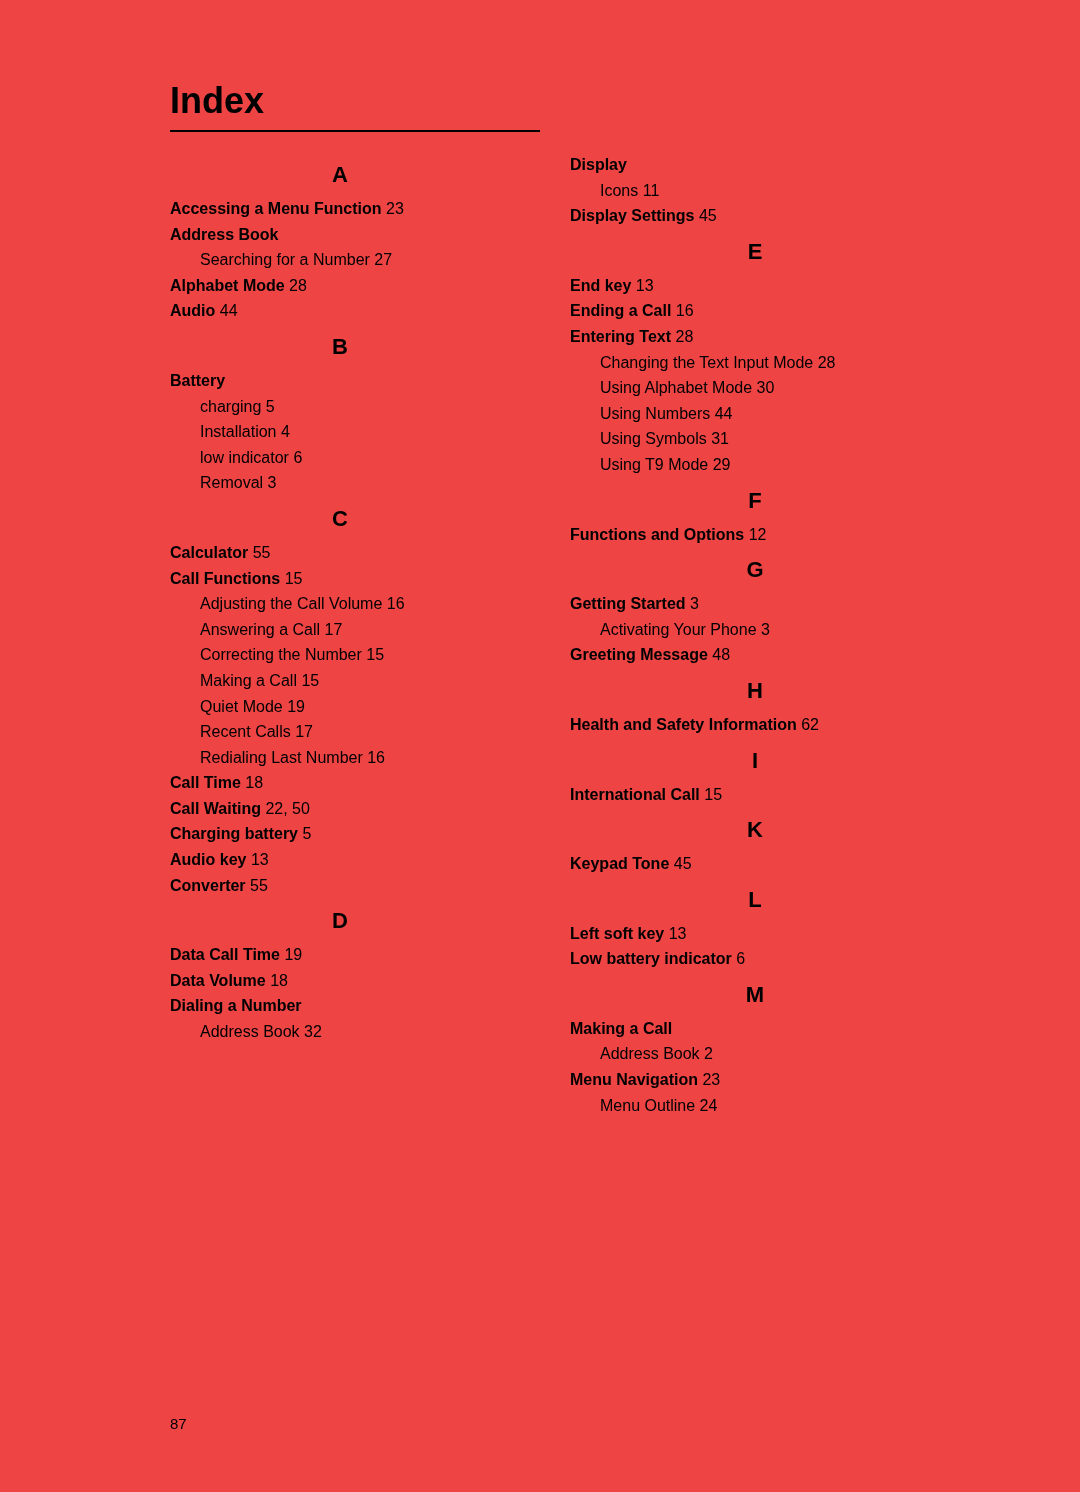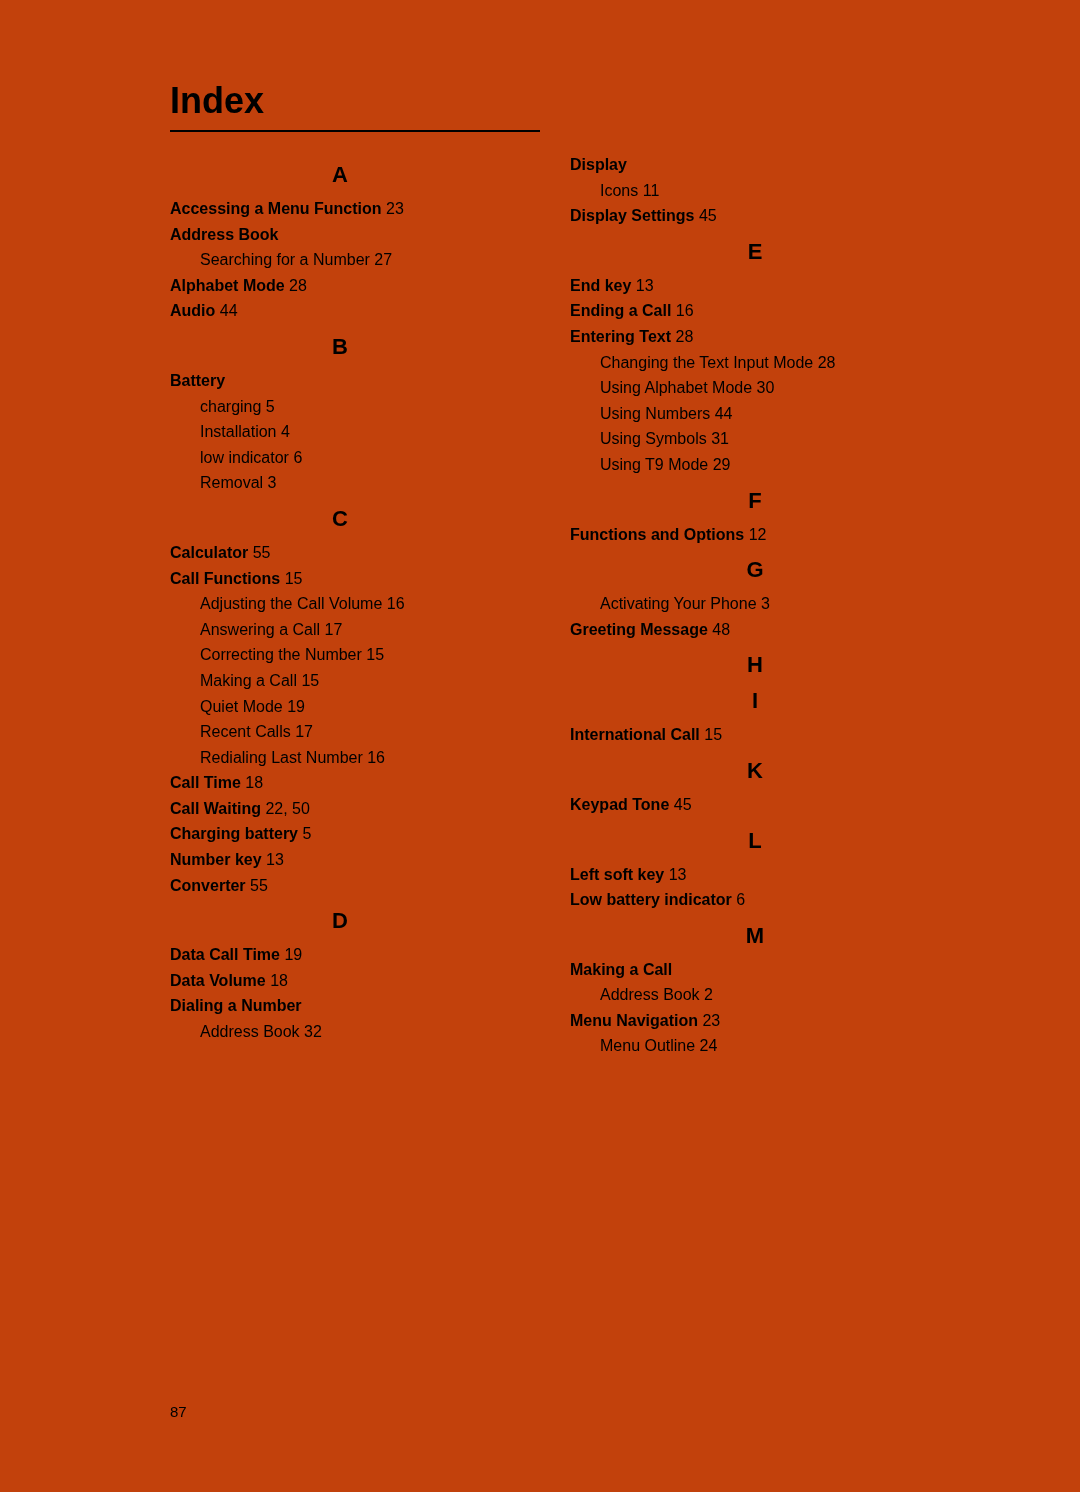"Index" .page { background: #c2410c -> #ef4444 }
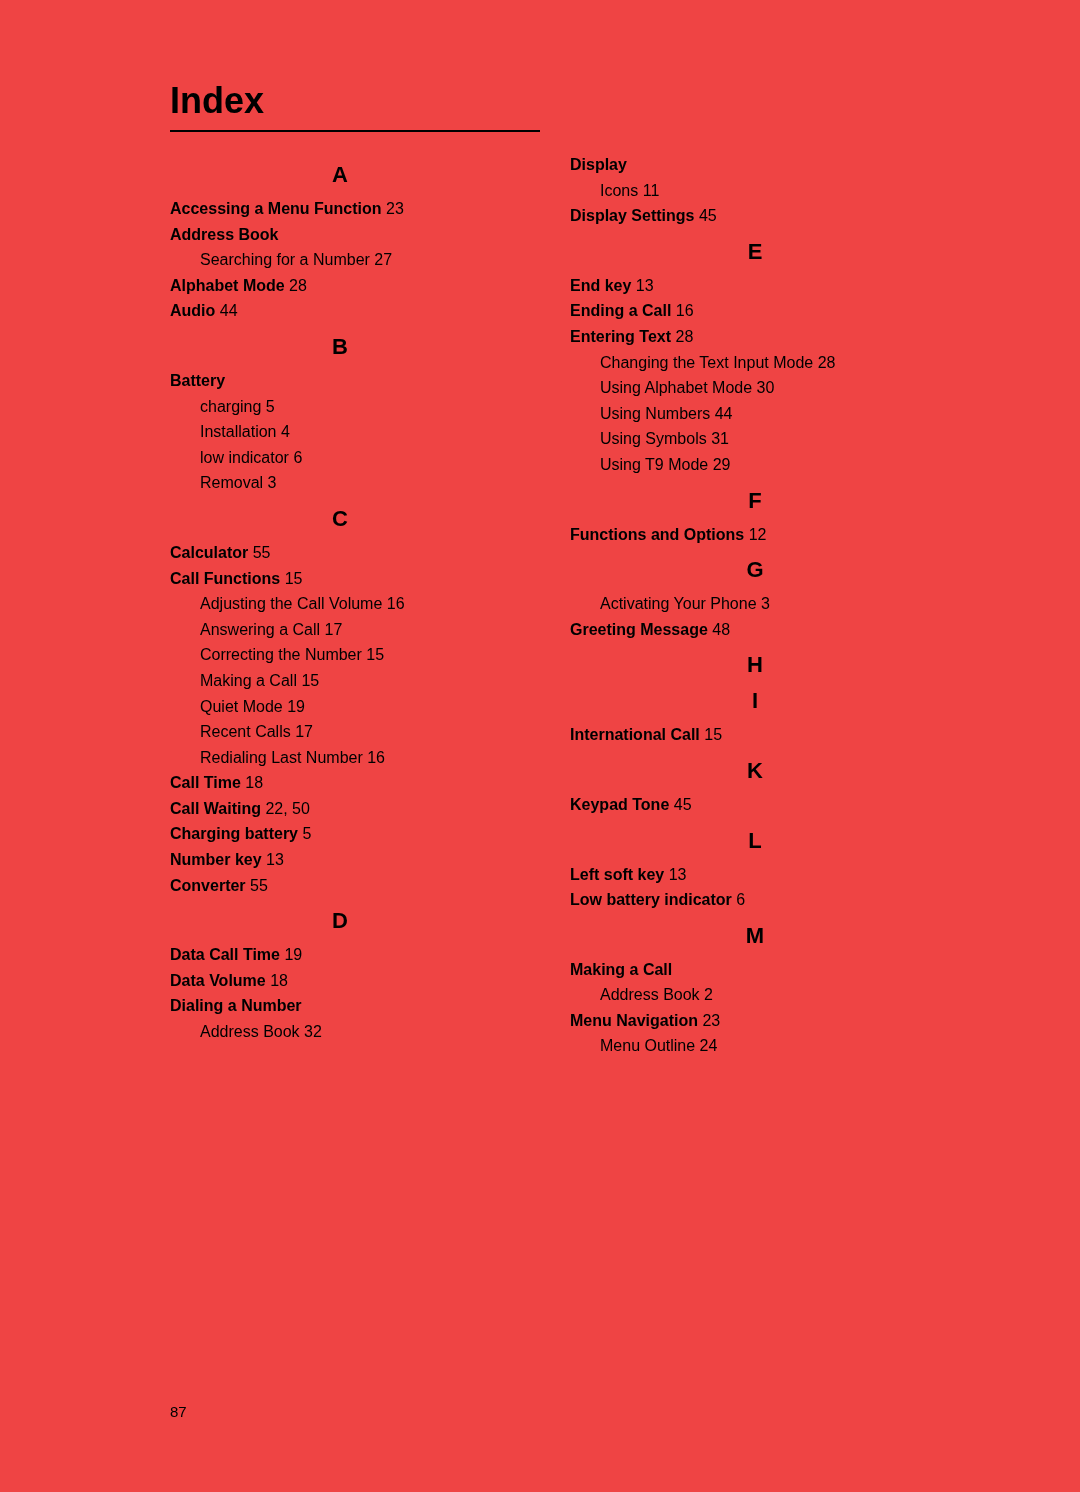"Getting Started 3" div.entry { html: none -> <div><b>Getting Started</b> 3</div> }
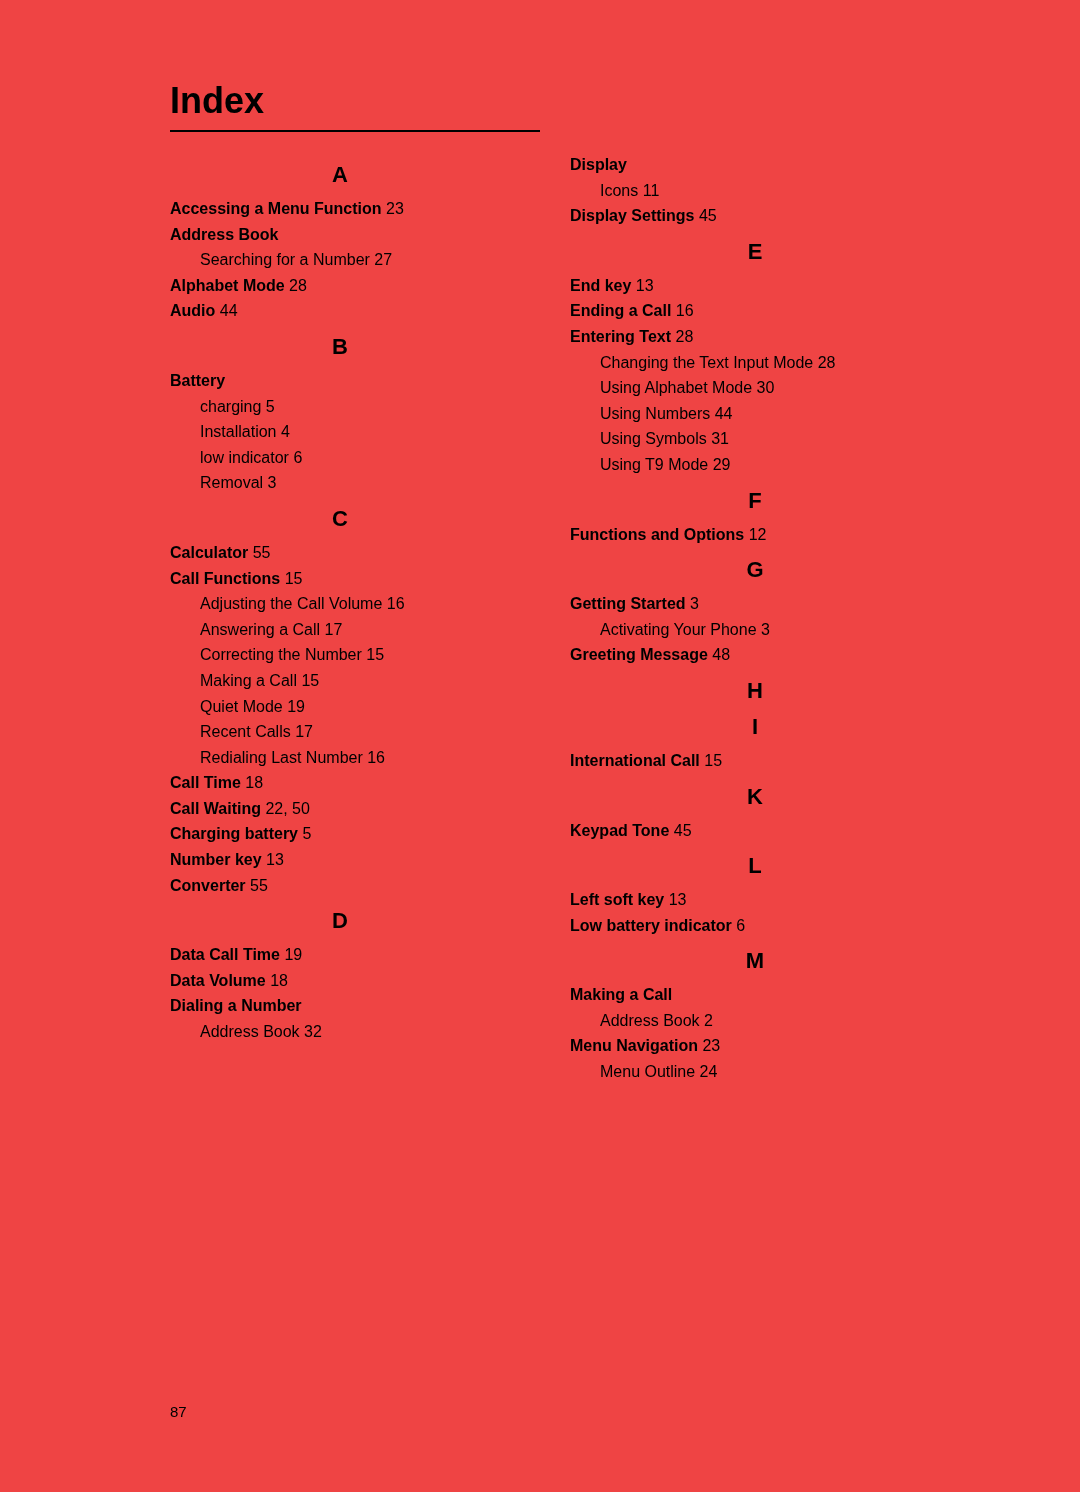"Health and Safety Information 62" div.entry { html: none -> <div><b>Health and Safety Information</b> 62</div> }
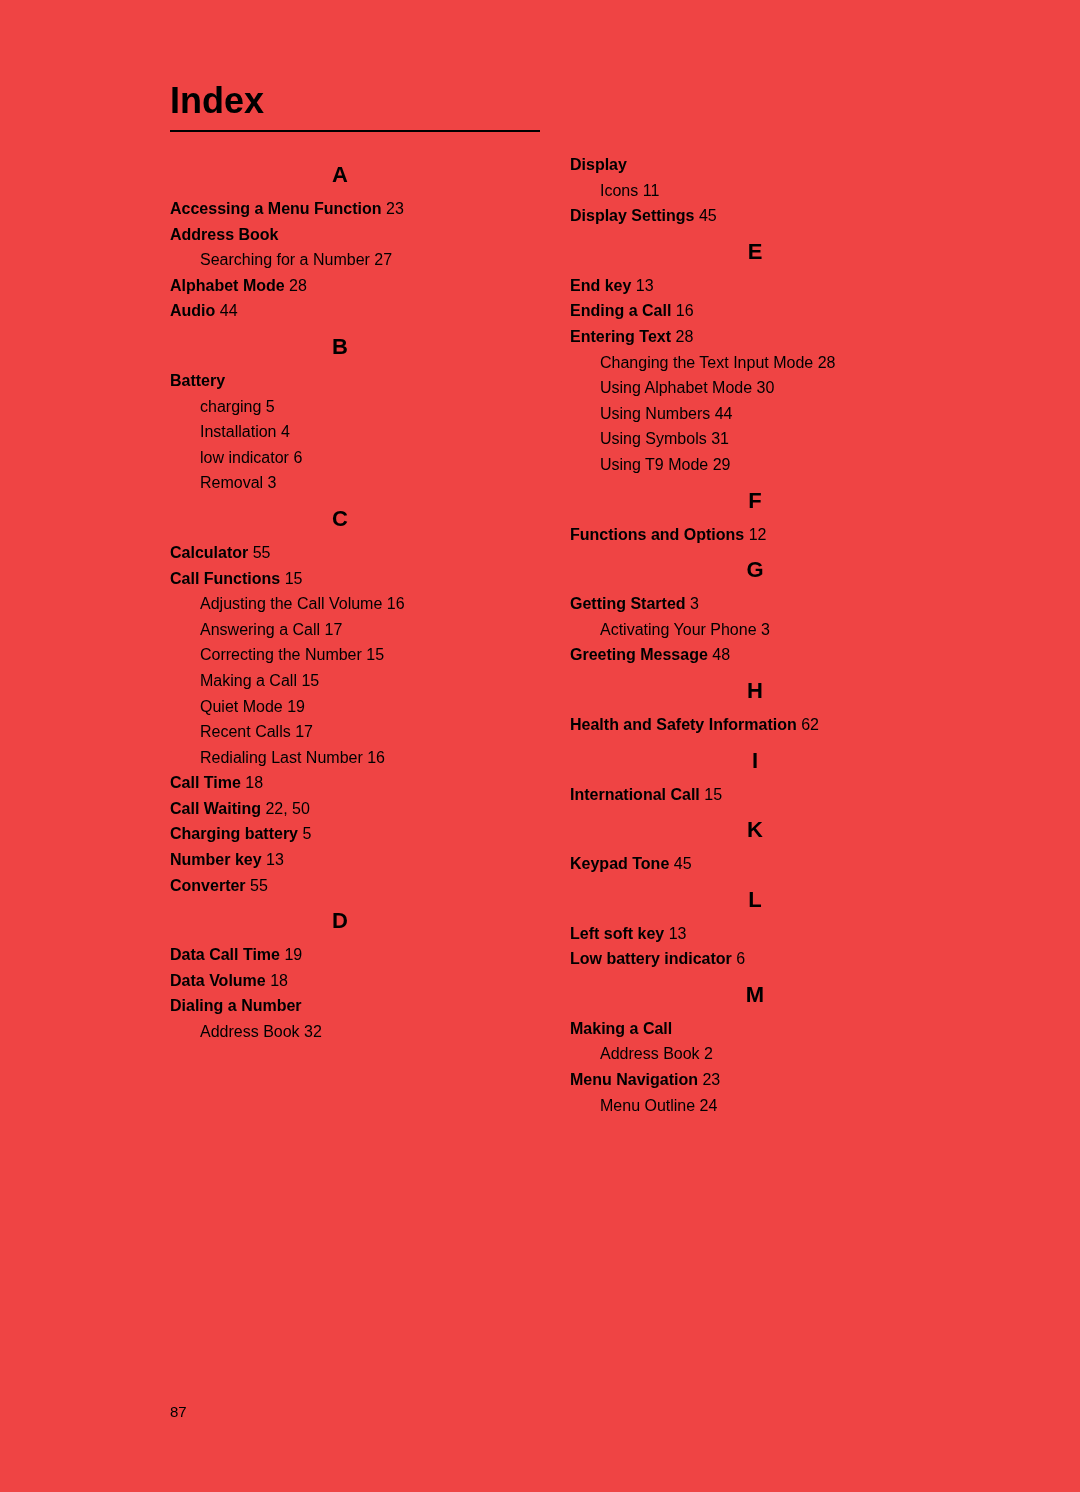"Number key" b { text: Number -> Audio }
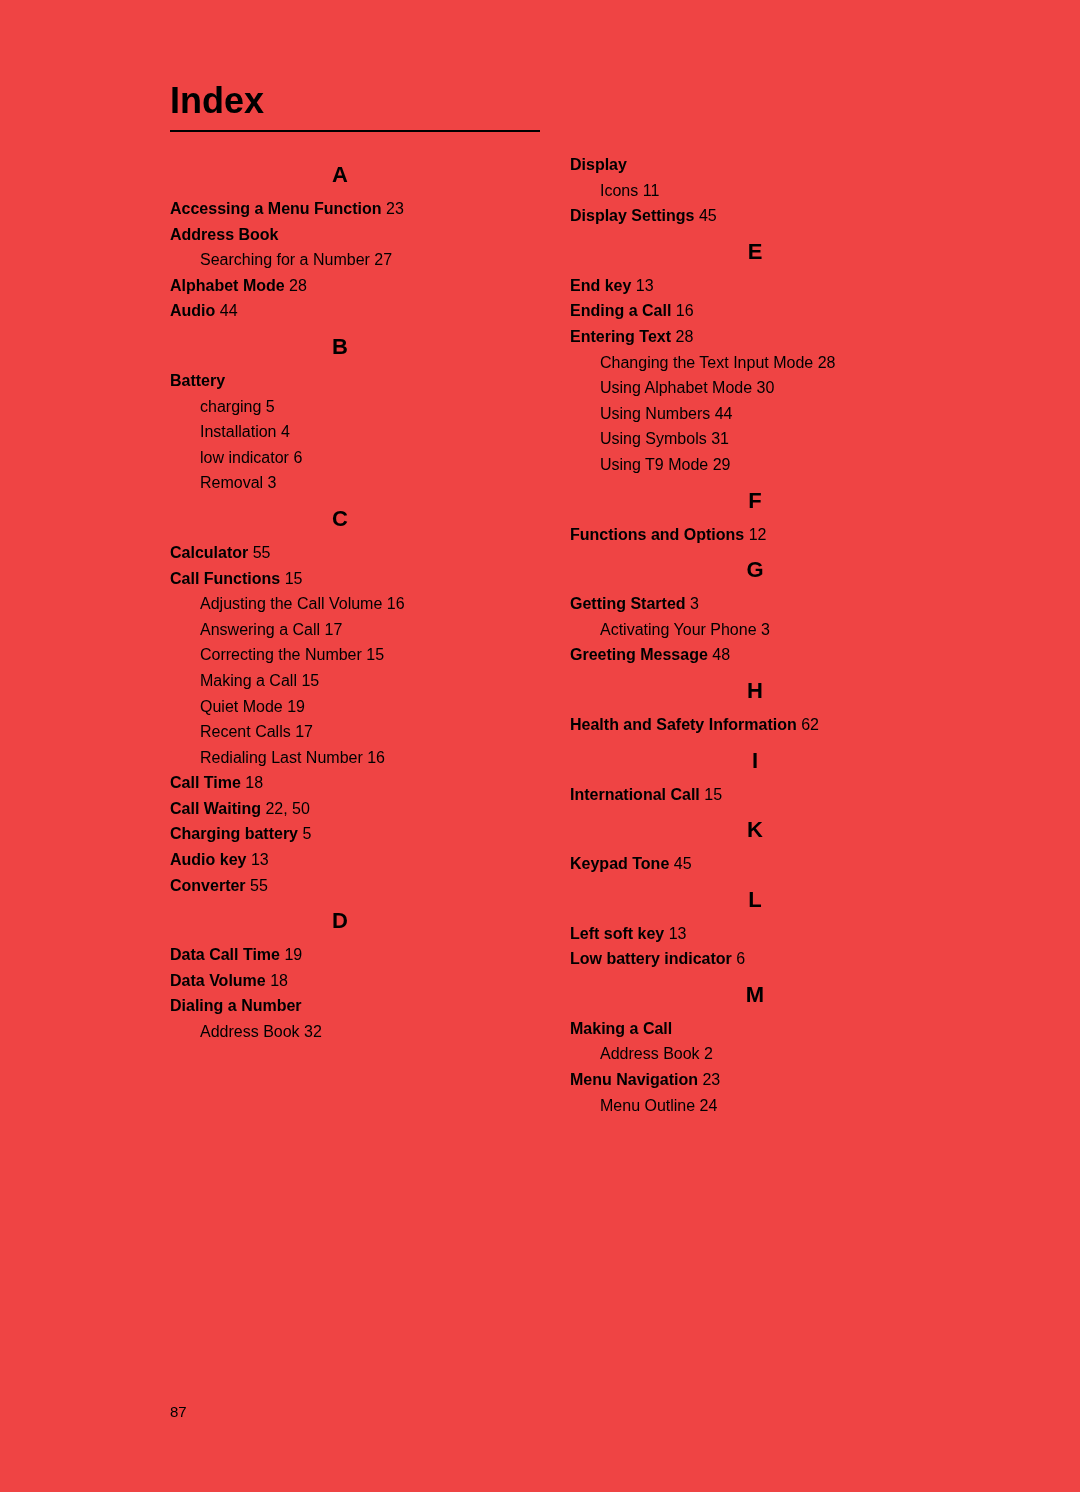"87" .page-number { bottom: 72px -> 60px }
